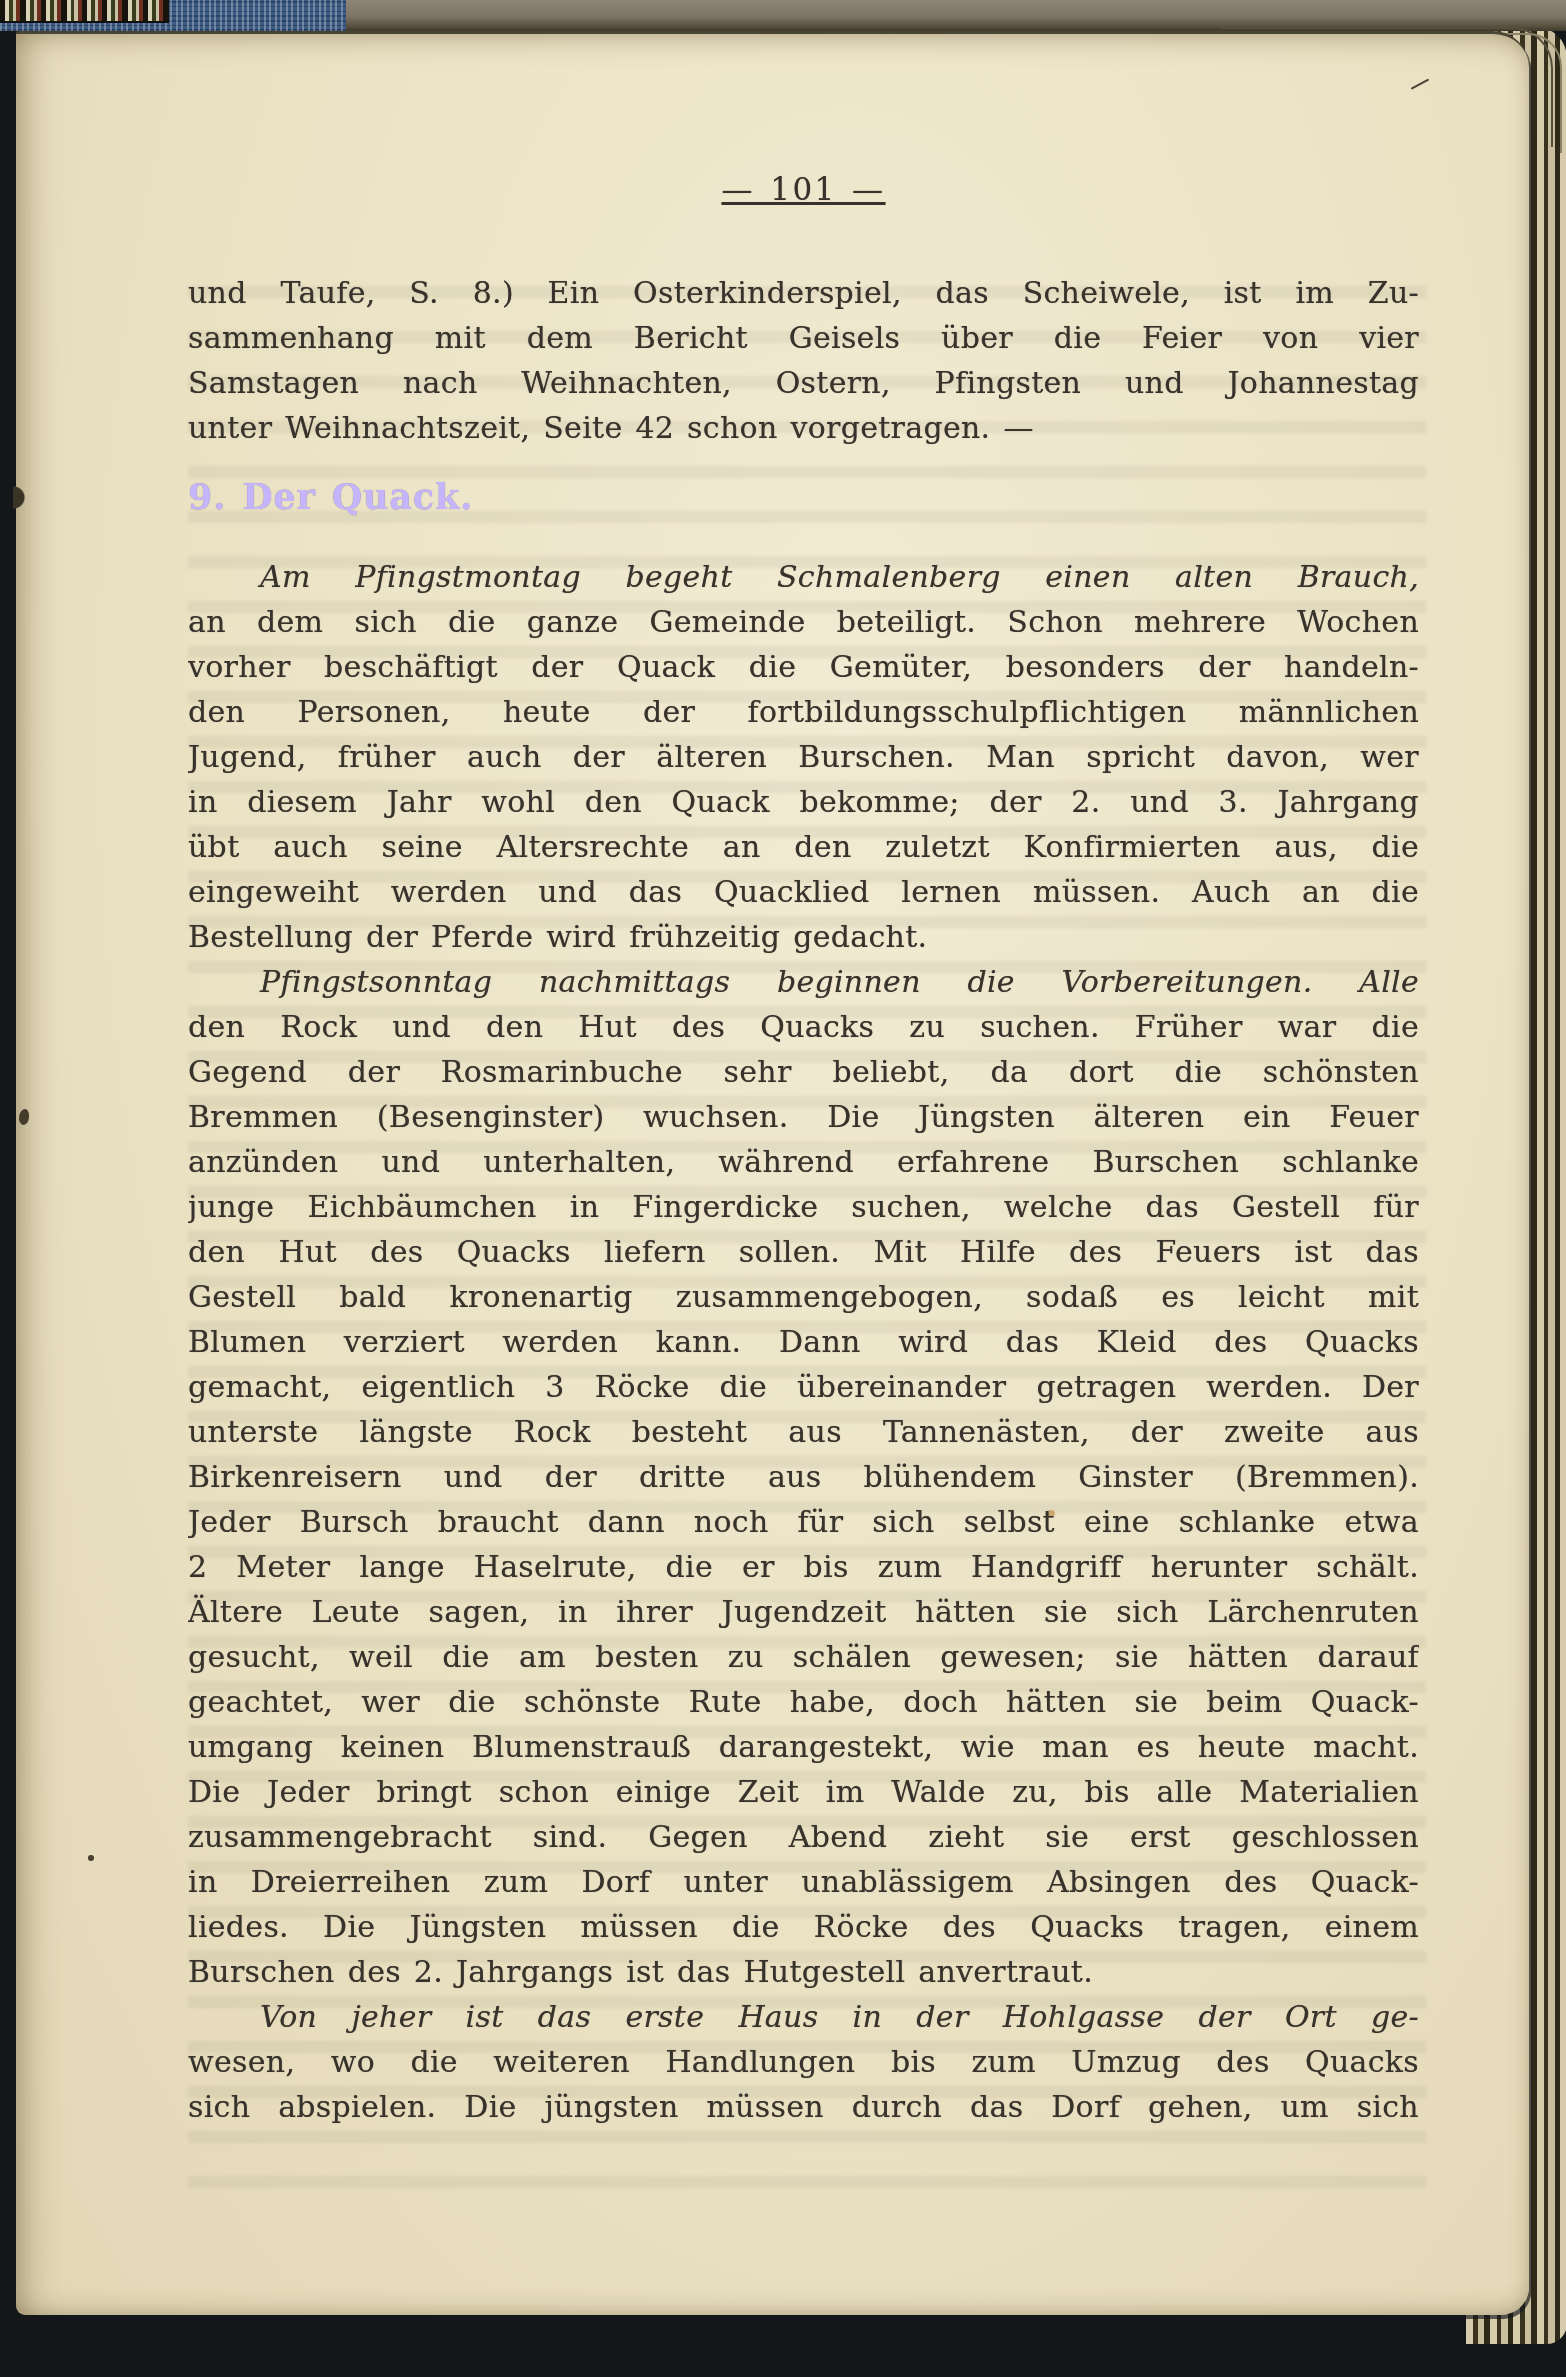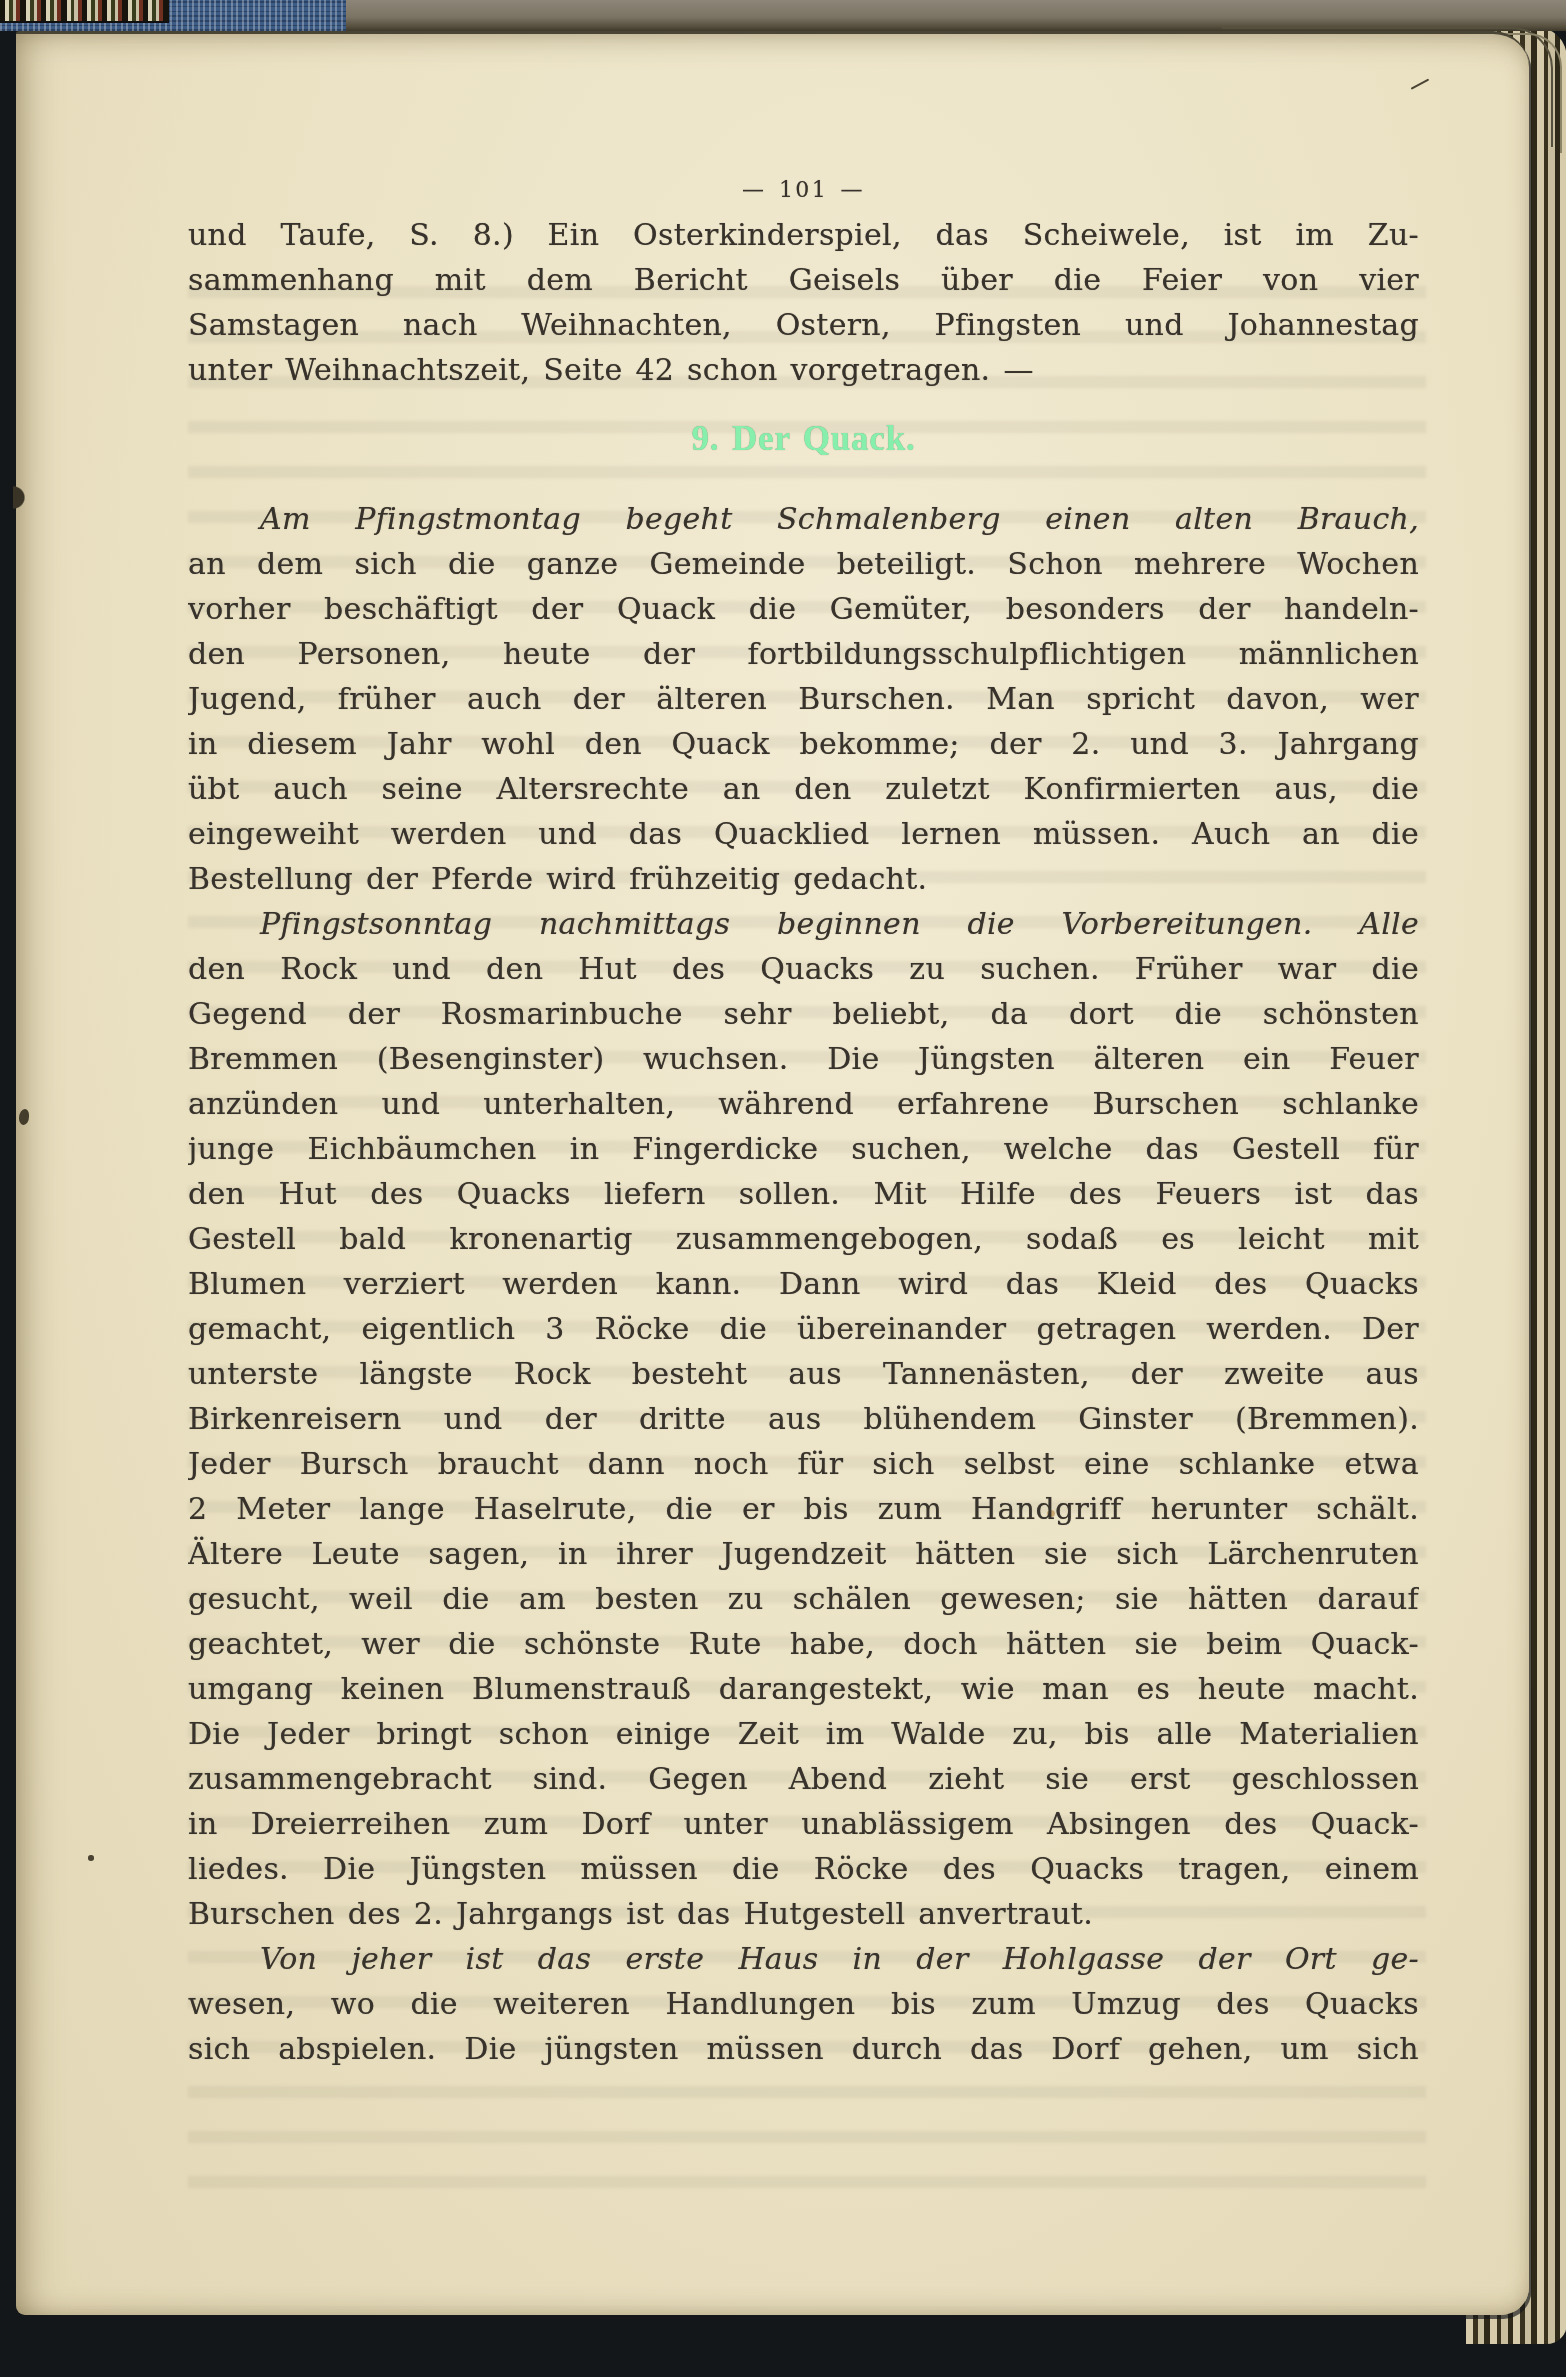"— 101 —" .page-number { font-size: 22px -> 31px; margin-bottom: none -> 58px; text-decoration: none -> underline }
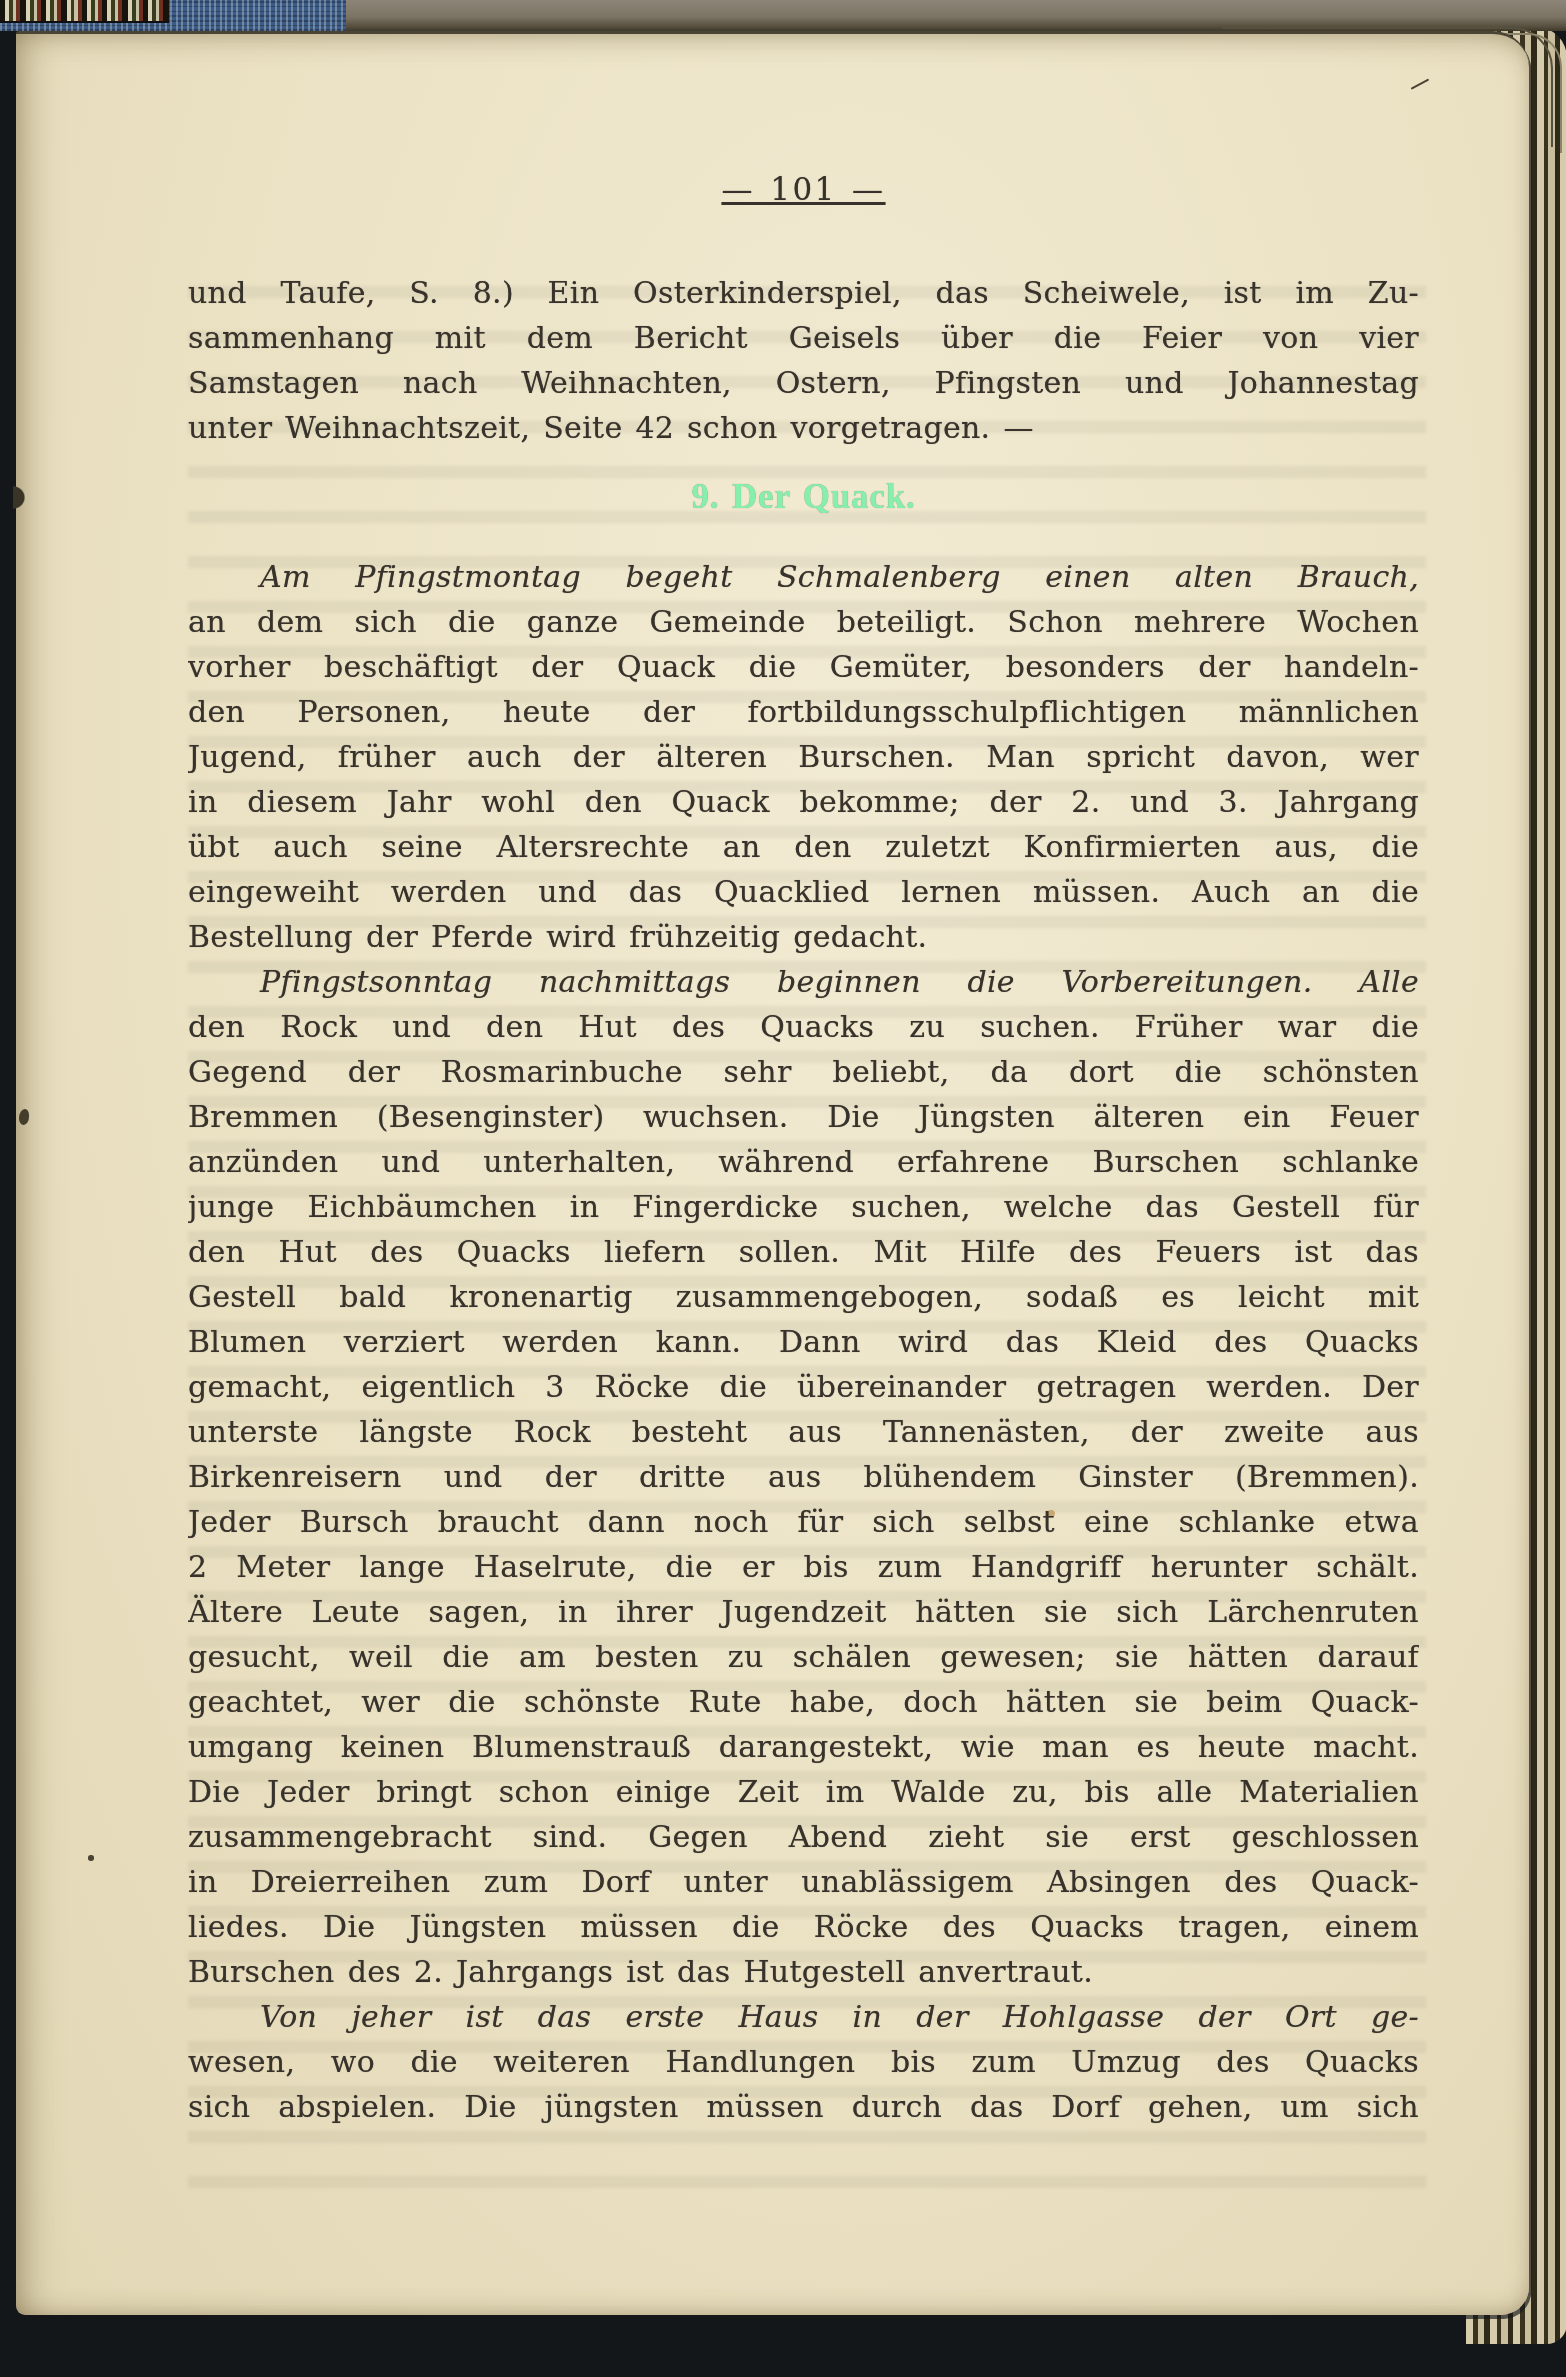"9. Der Quack." .section-heading { color: #86efac -> #c4b5fd; font-family: Liberation Serif, serif -> none; text-align: center -> none }
